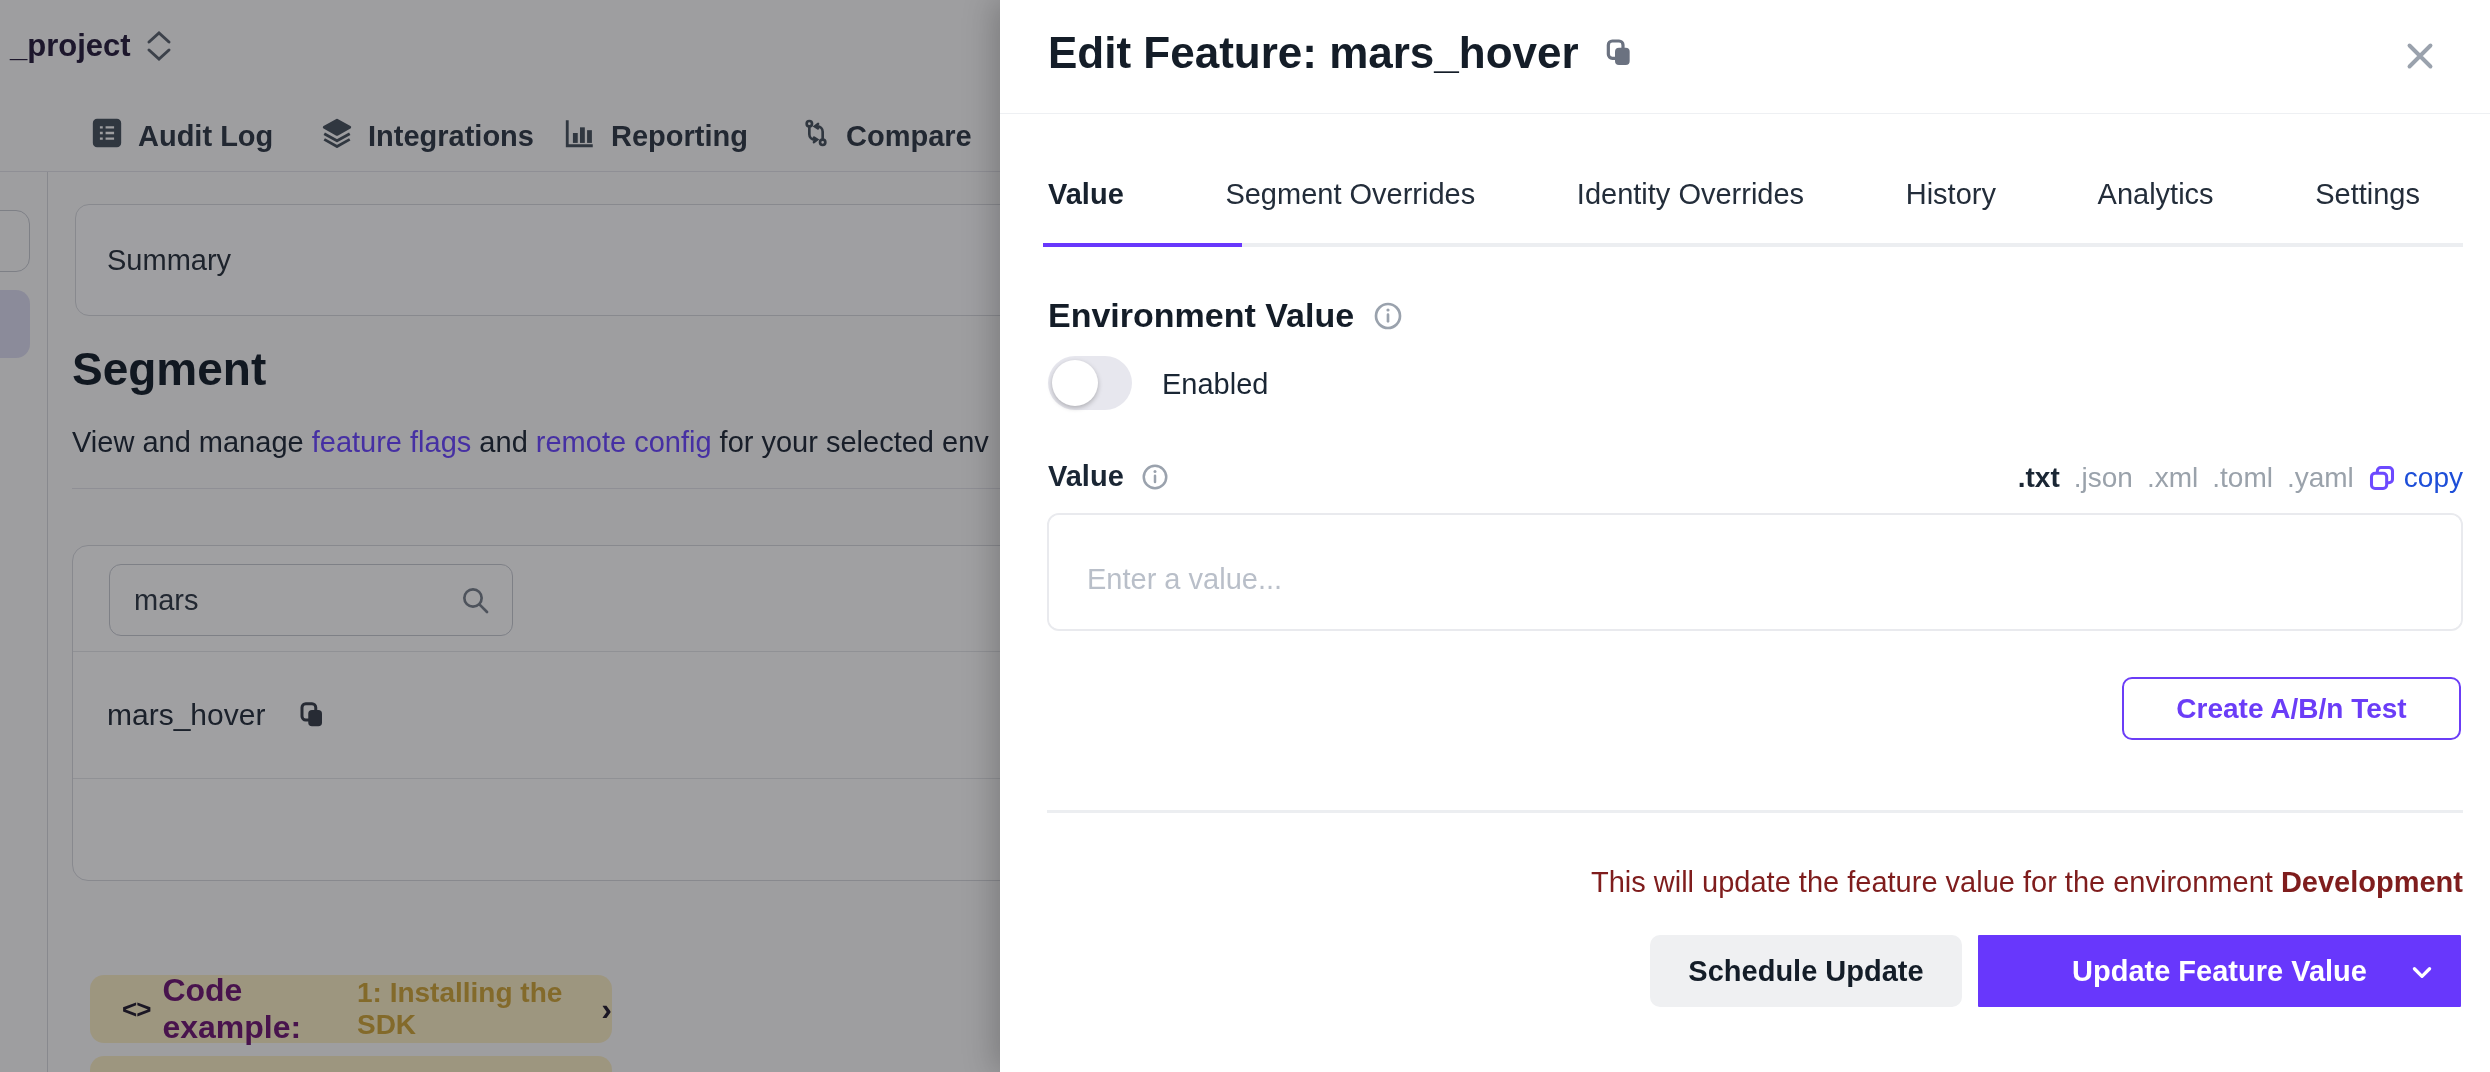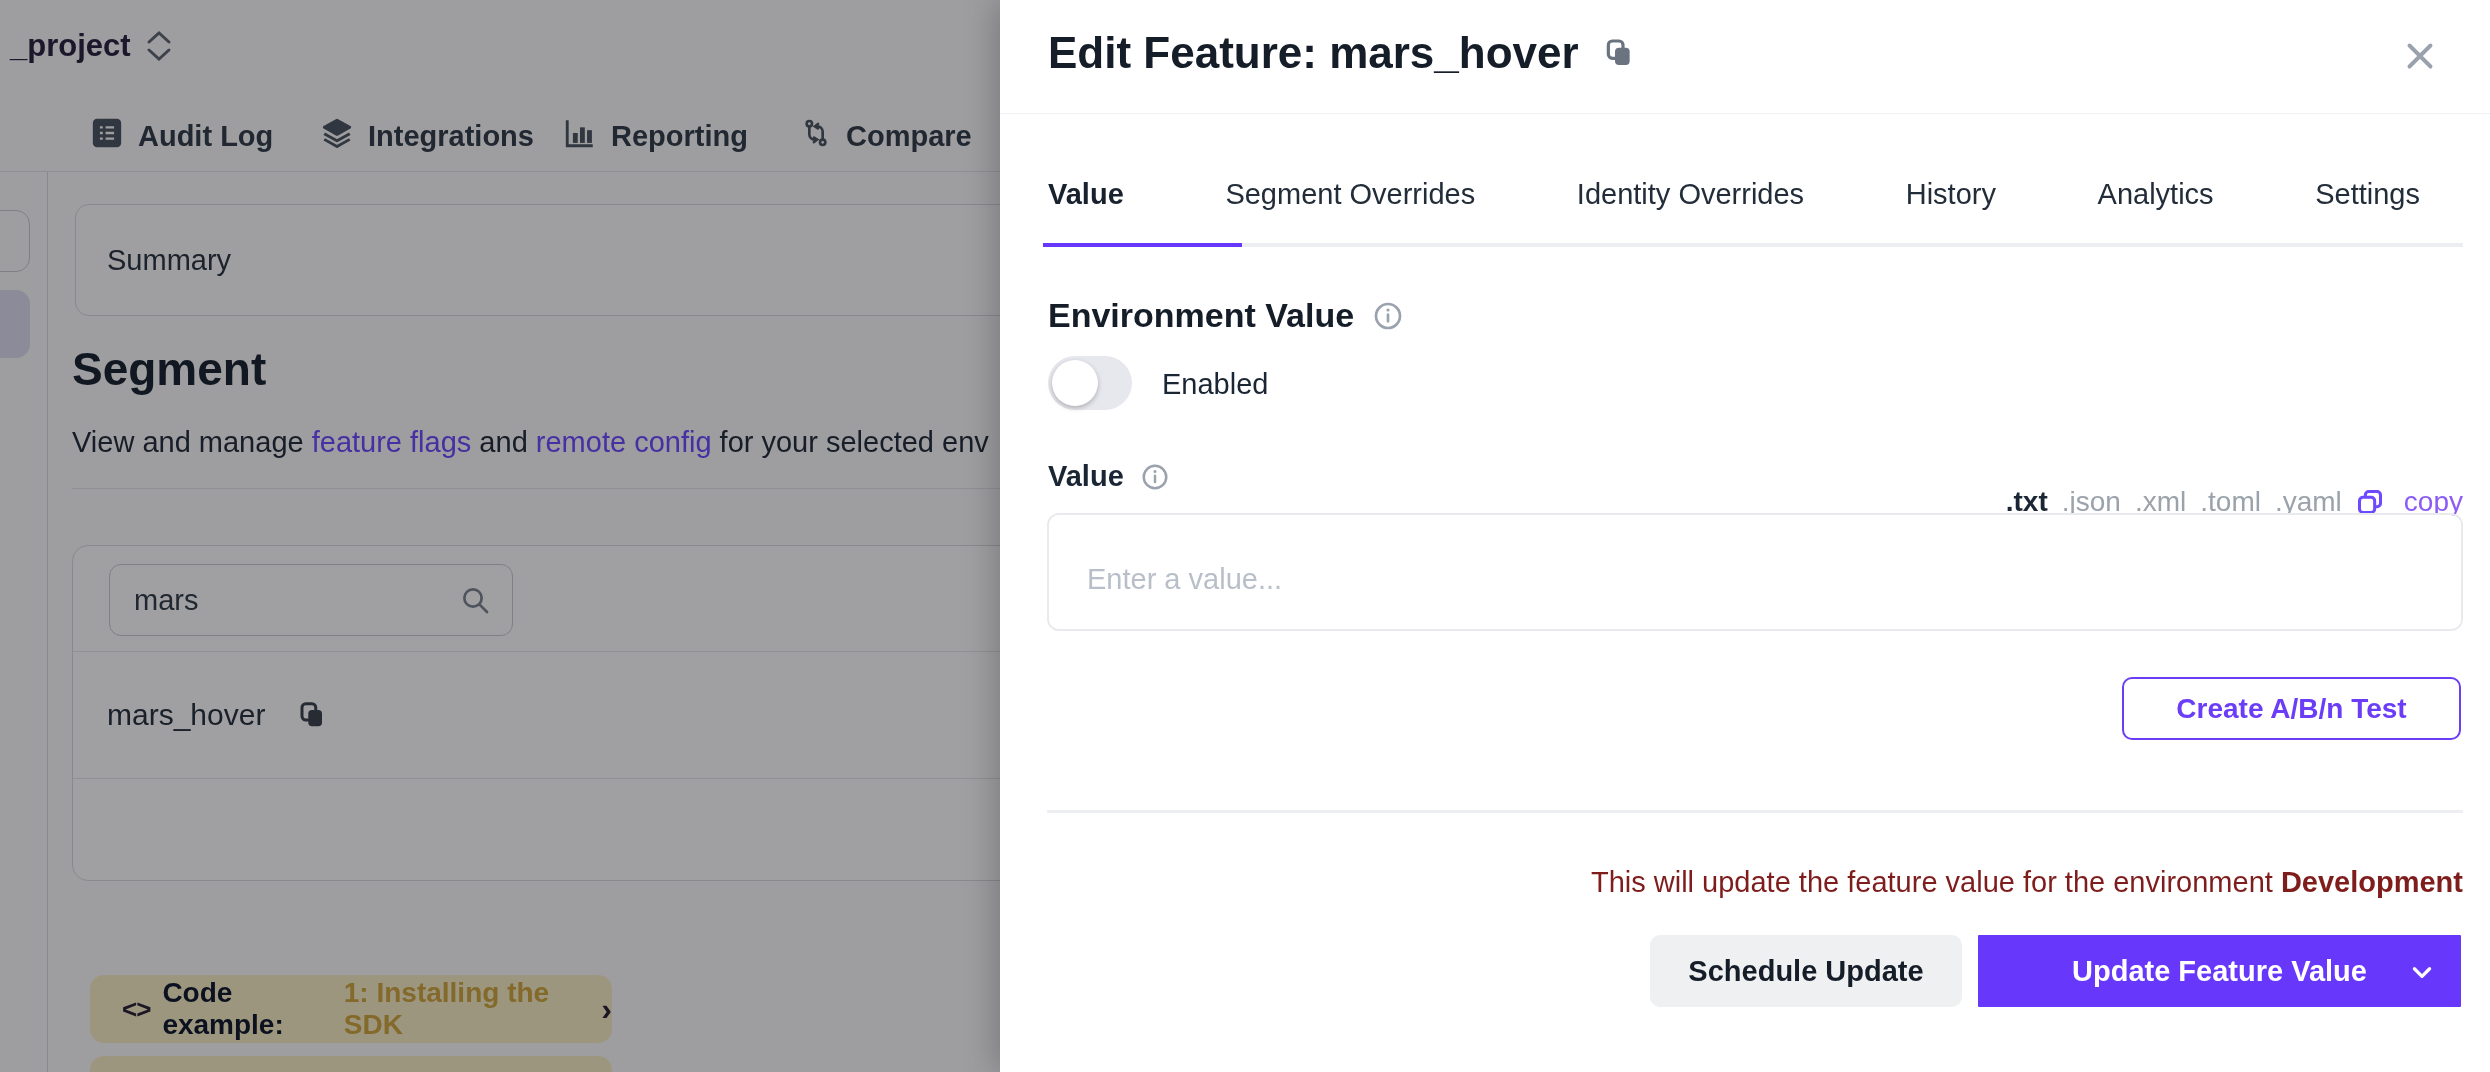".txt" .format-row { top: 486px -> 462px }
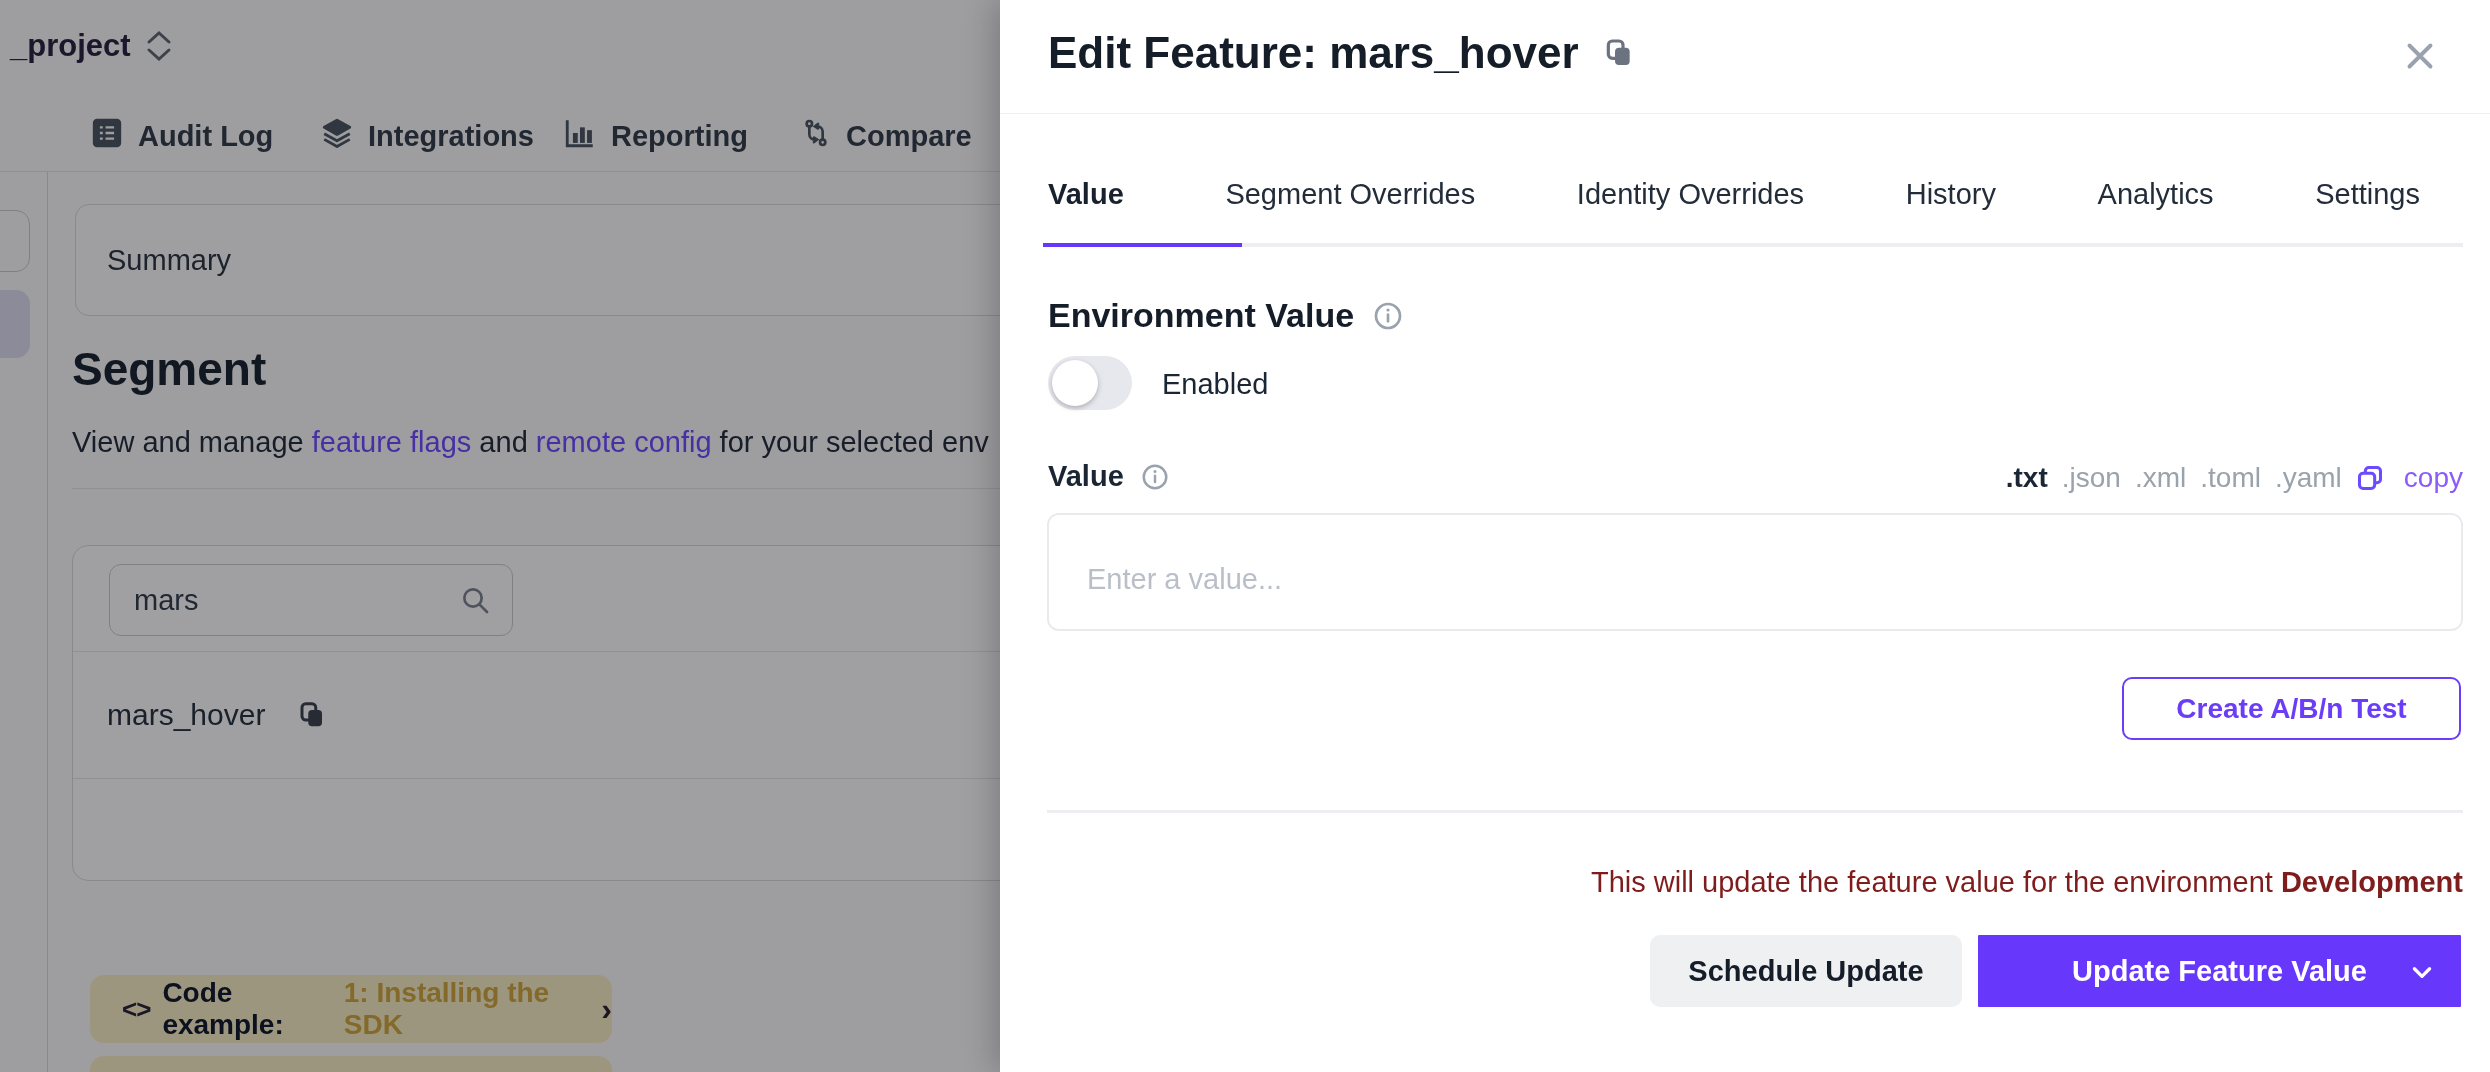"copy" .copy-link { color: #8b5cf6 -> #1d4ed8; gap: 20px -> 8px }
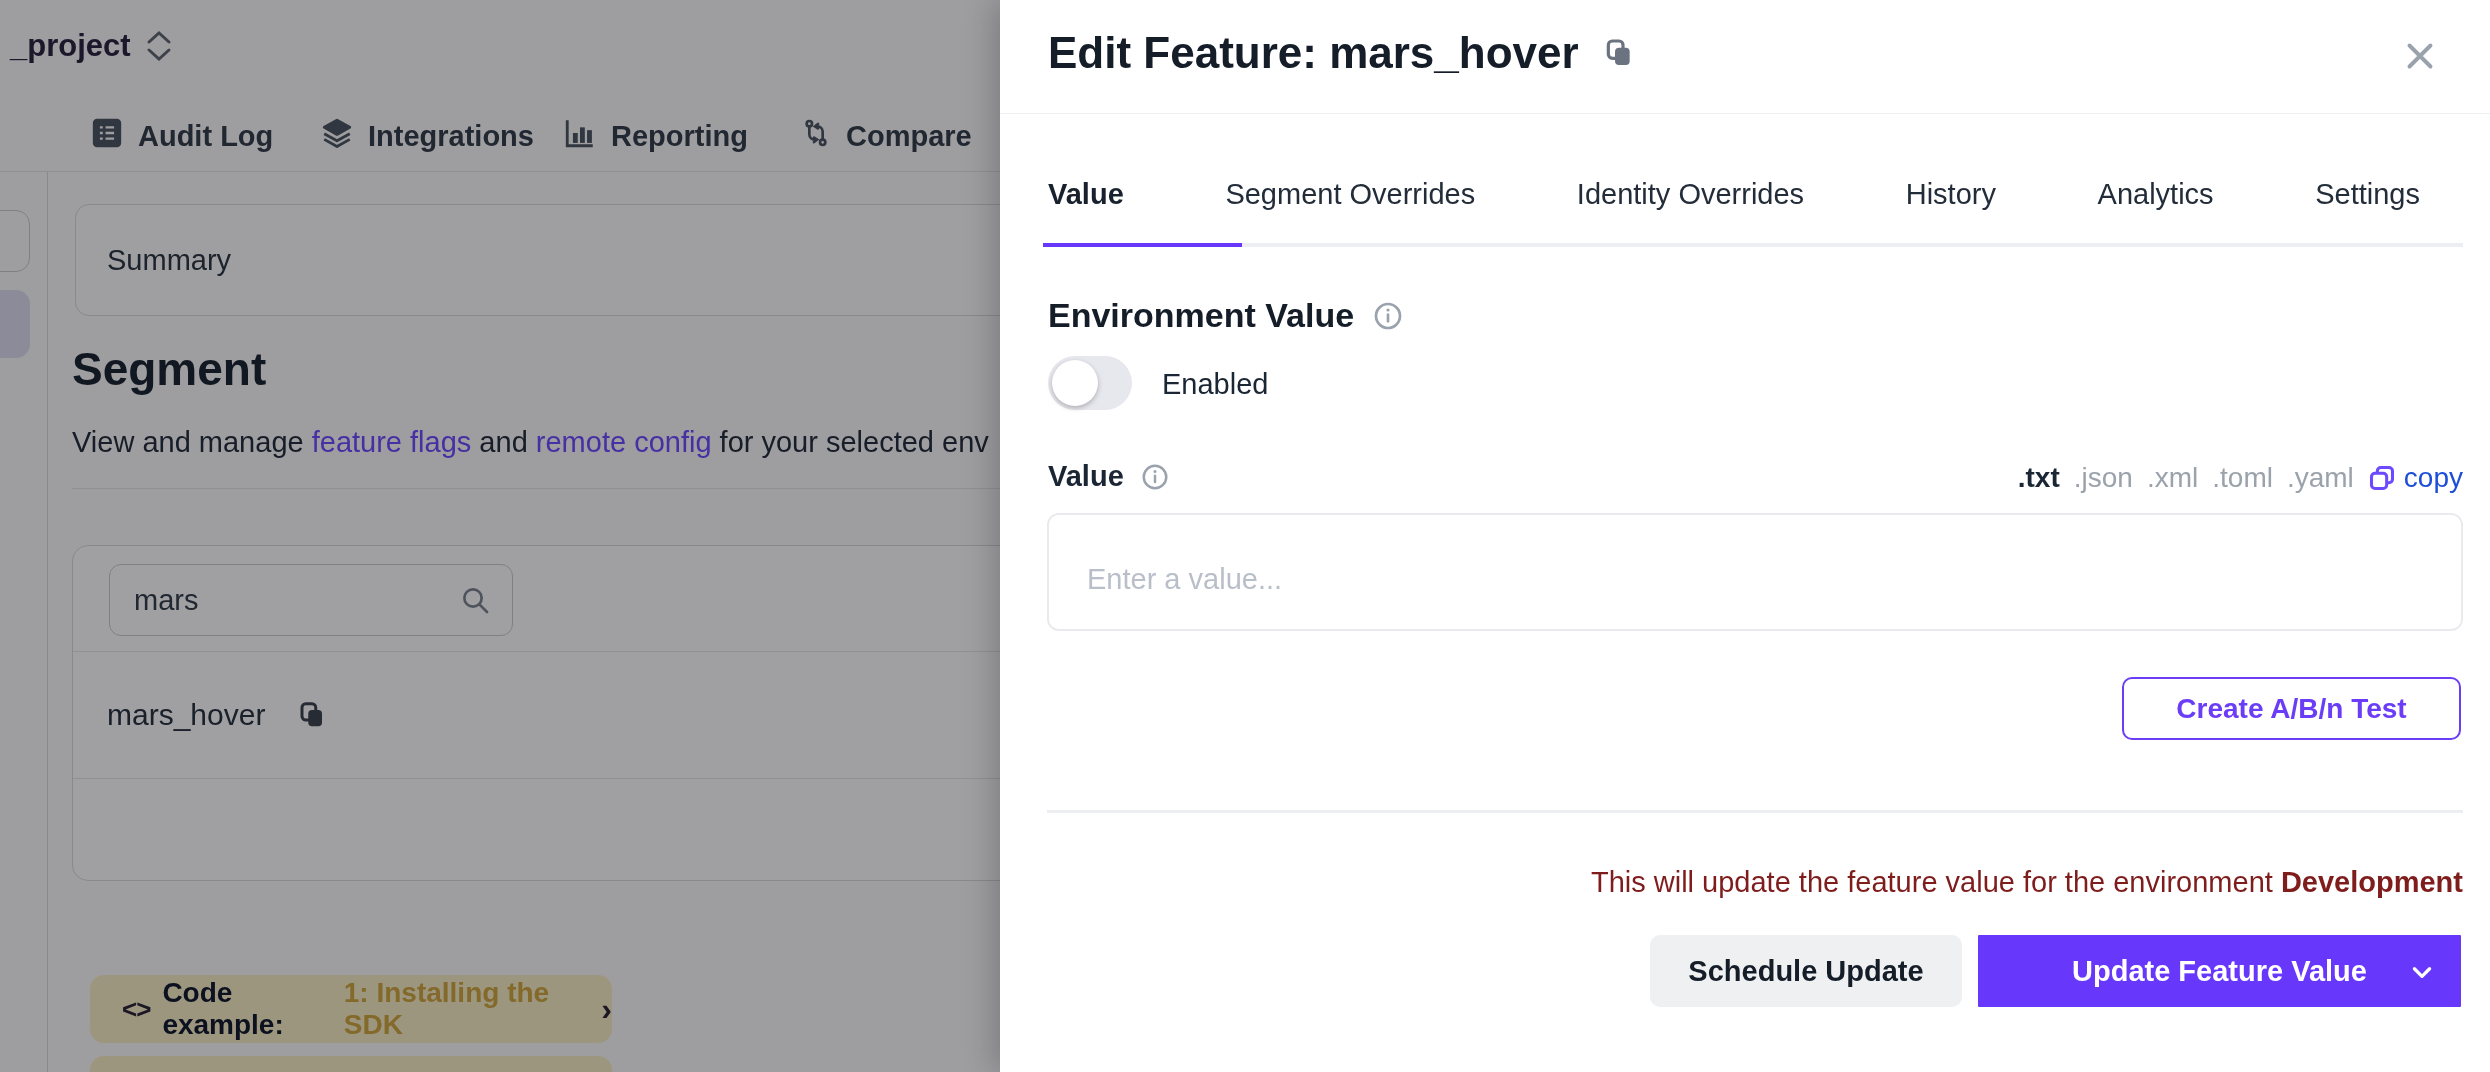"Code example:" .code-pill .lbl { color: #0f172a -> #701a75; font-size: 28px -> 32px }
